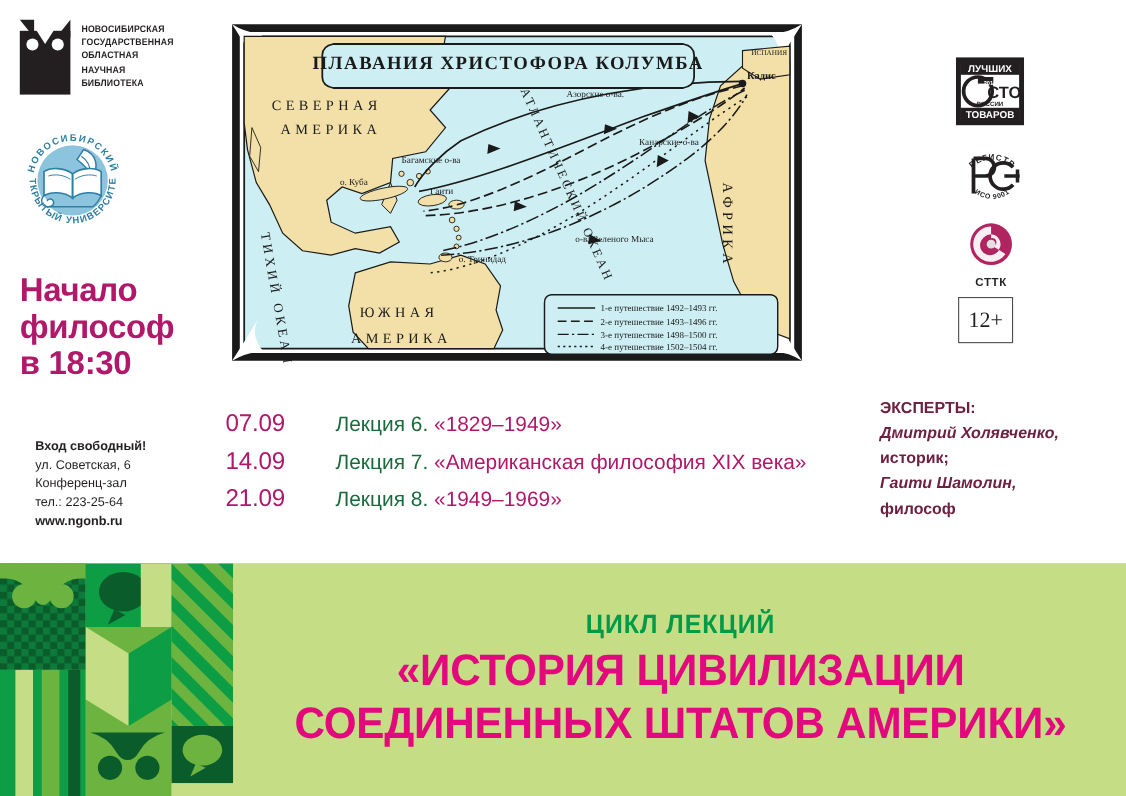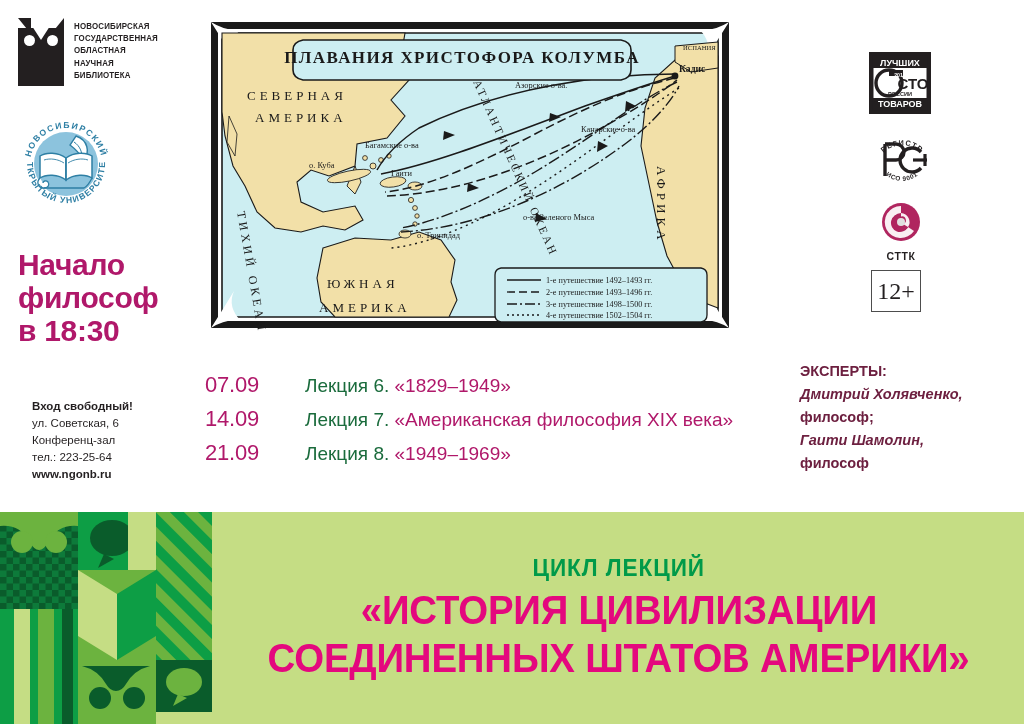"12+" #badge-age .txt { font-size: 24px -> 20px }
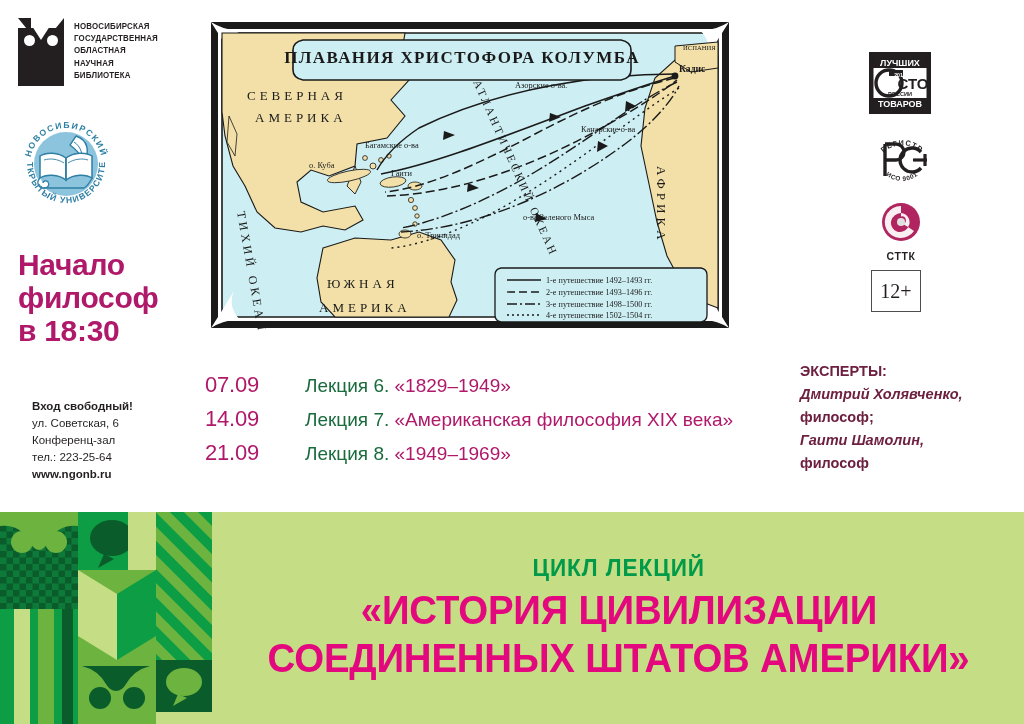"философ;" div.pr { text: философ -> историк }
